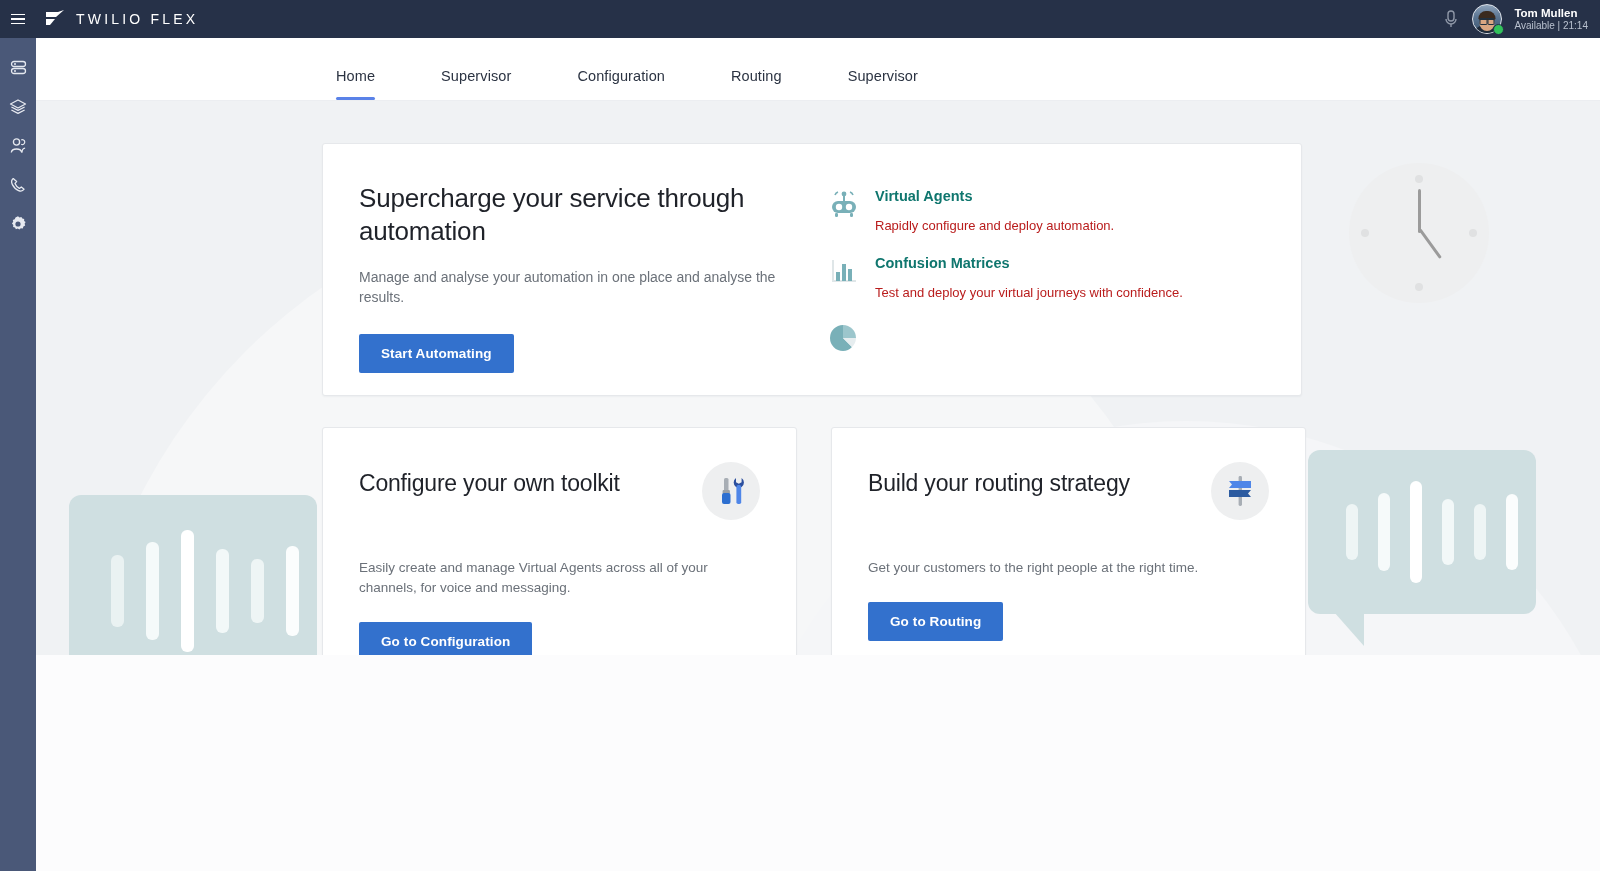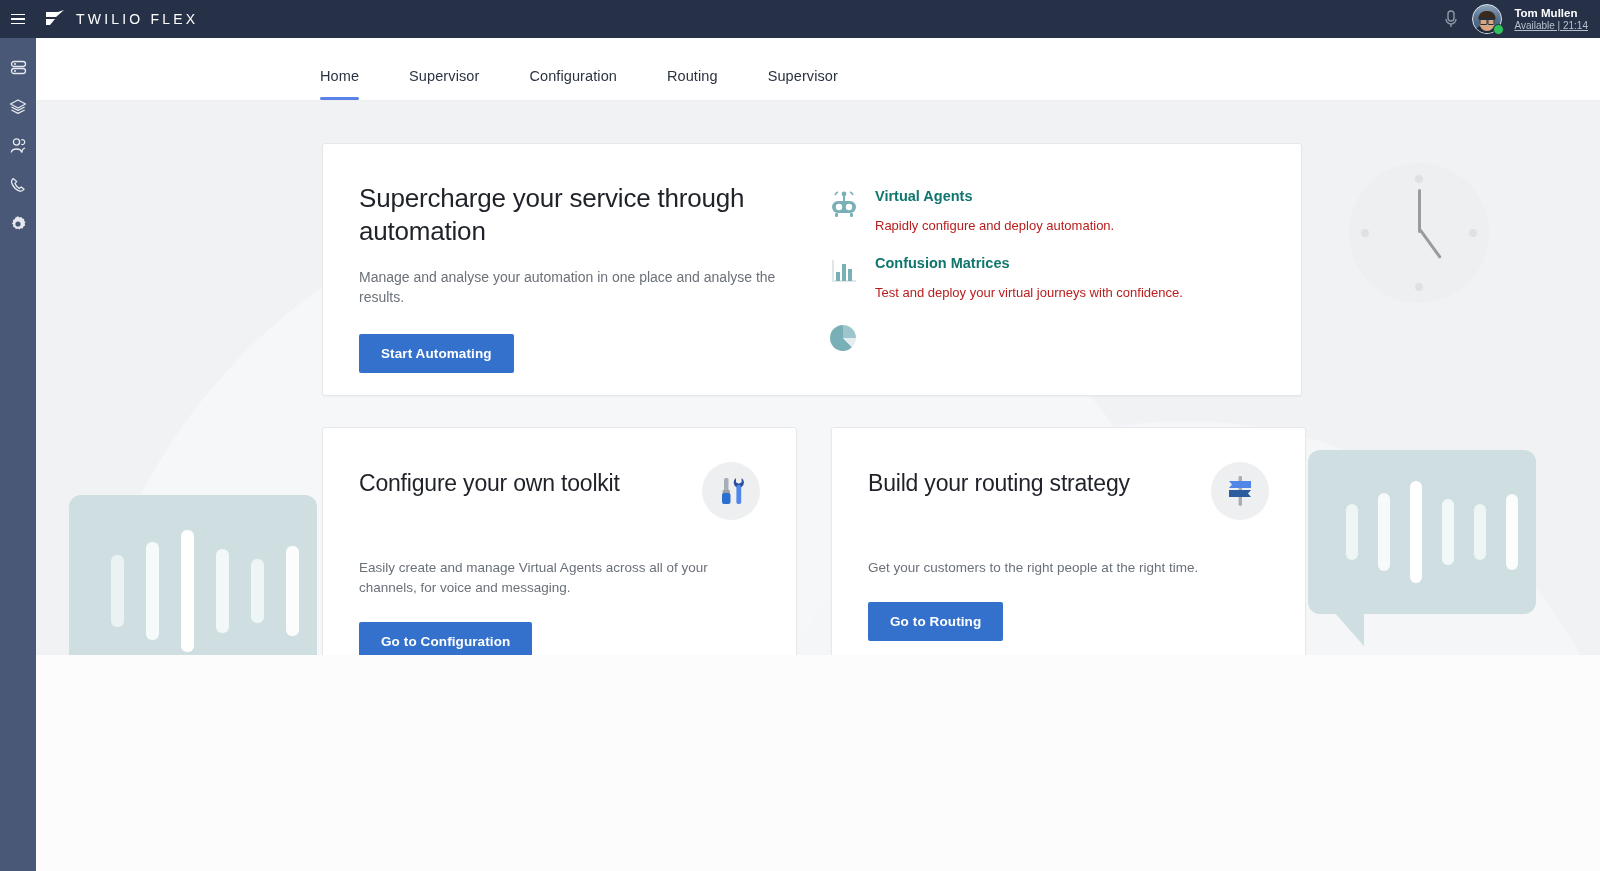"Available | 21:14" #user-status { text-decoration: underline -> none }
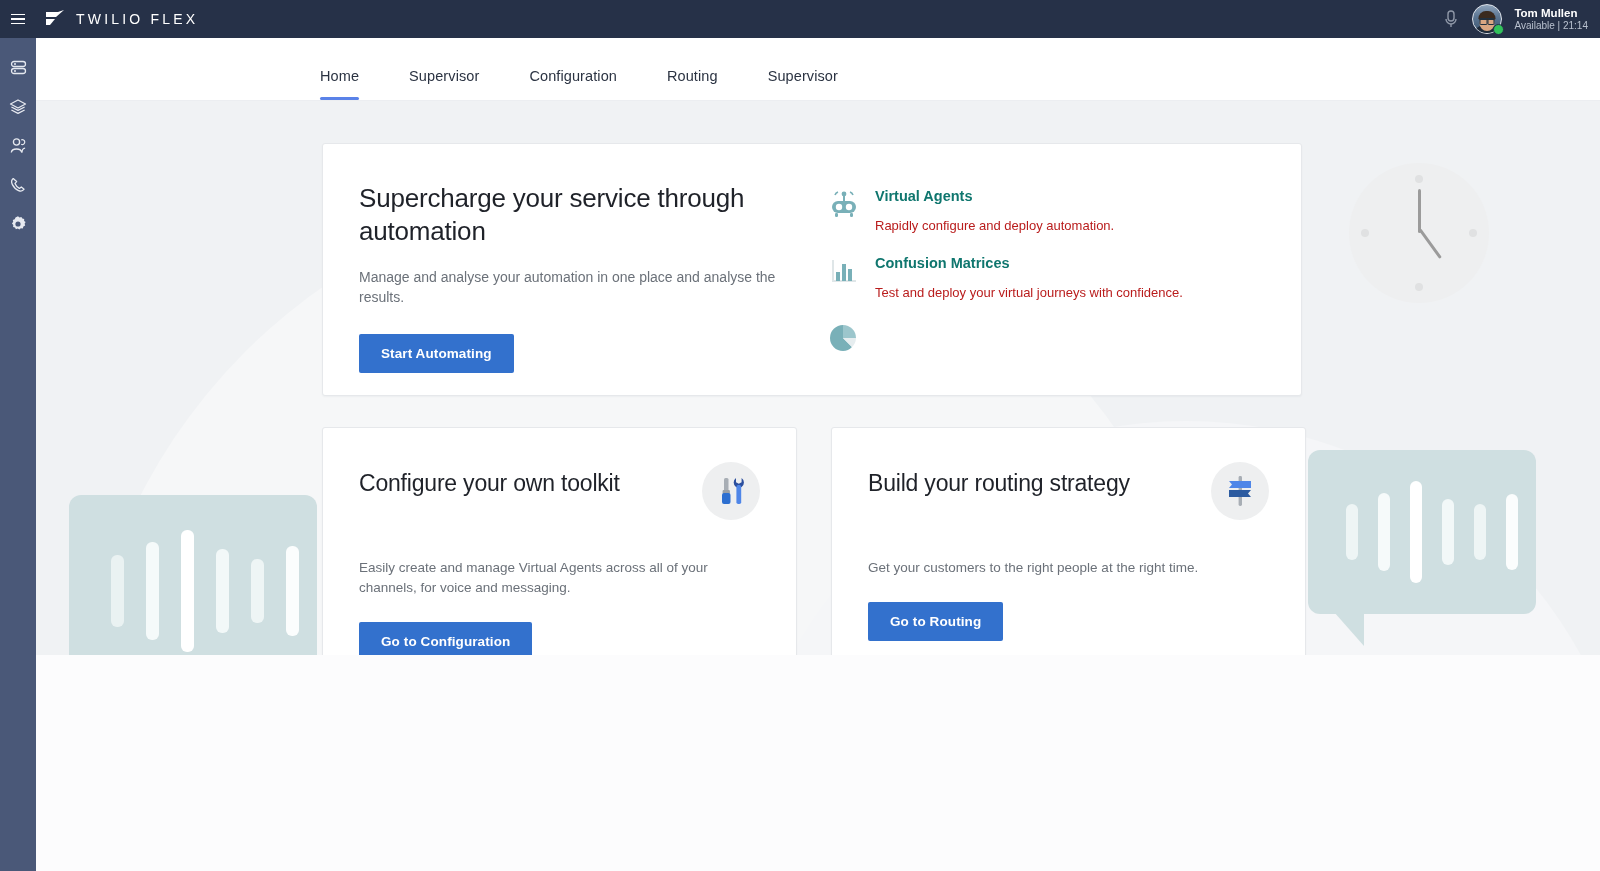"Home" .nav-tab { margin-left: none -> 16px }
